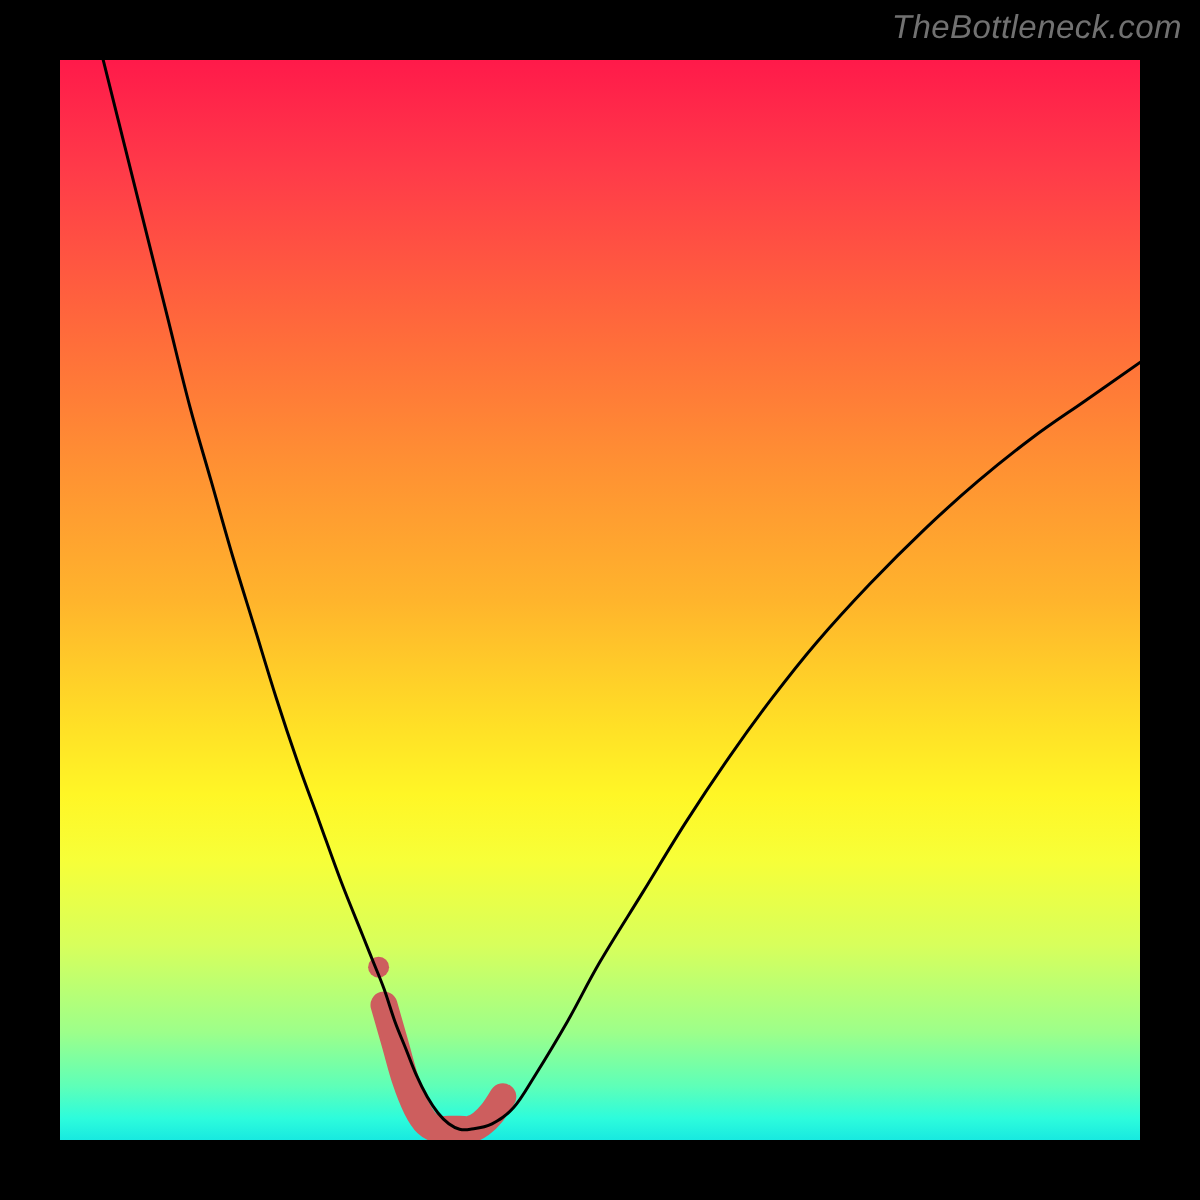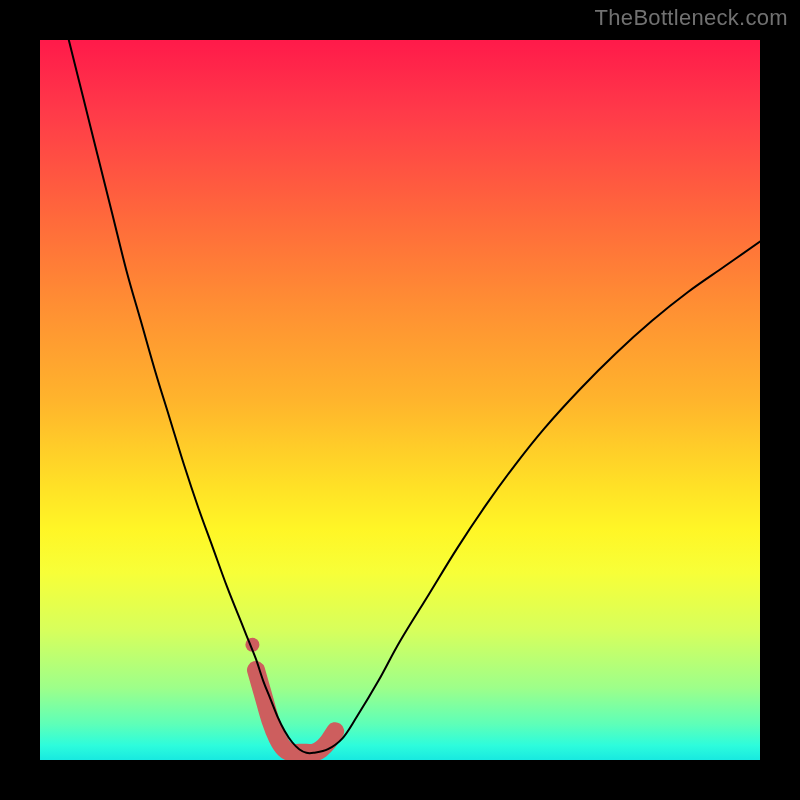"TheBottleneck.com" .watermark { font-style: none -> italic }
